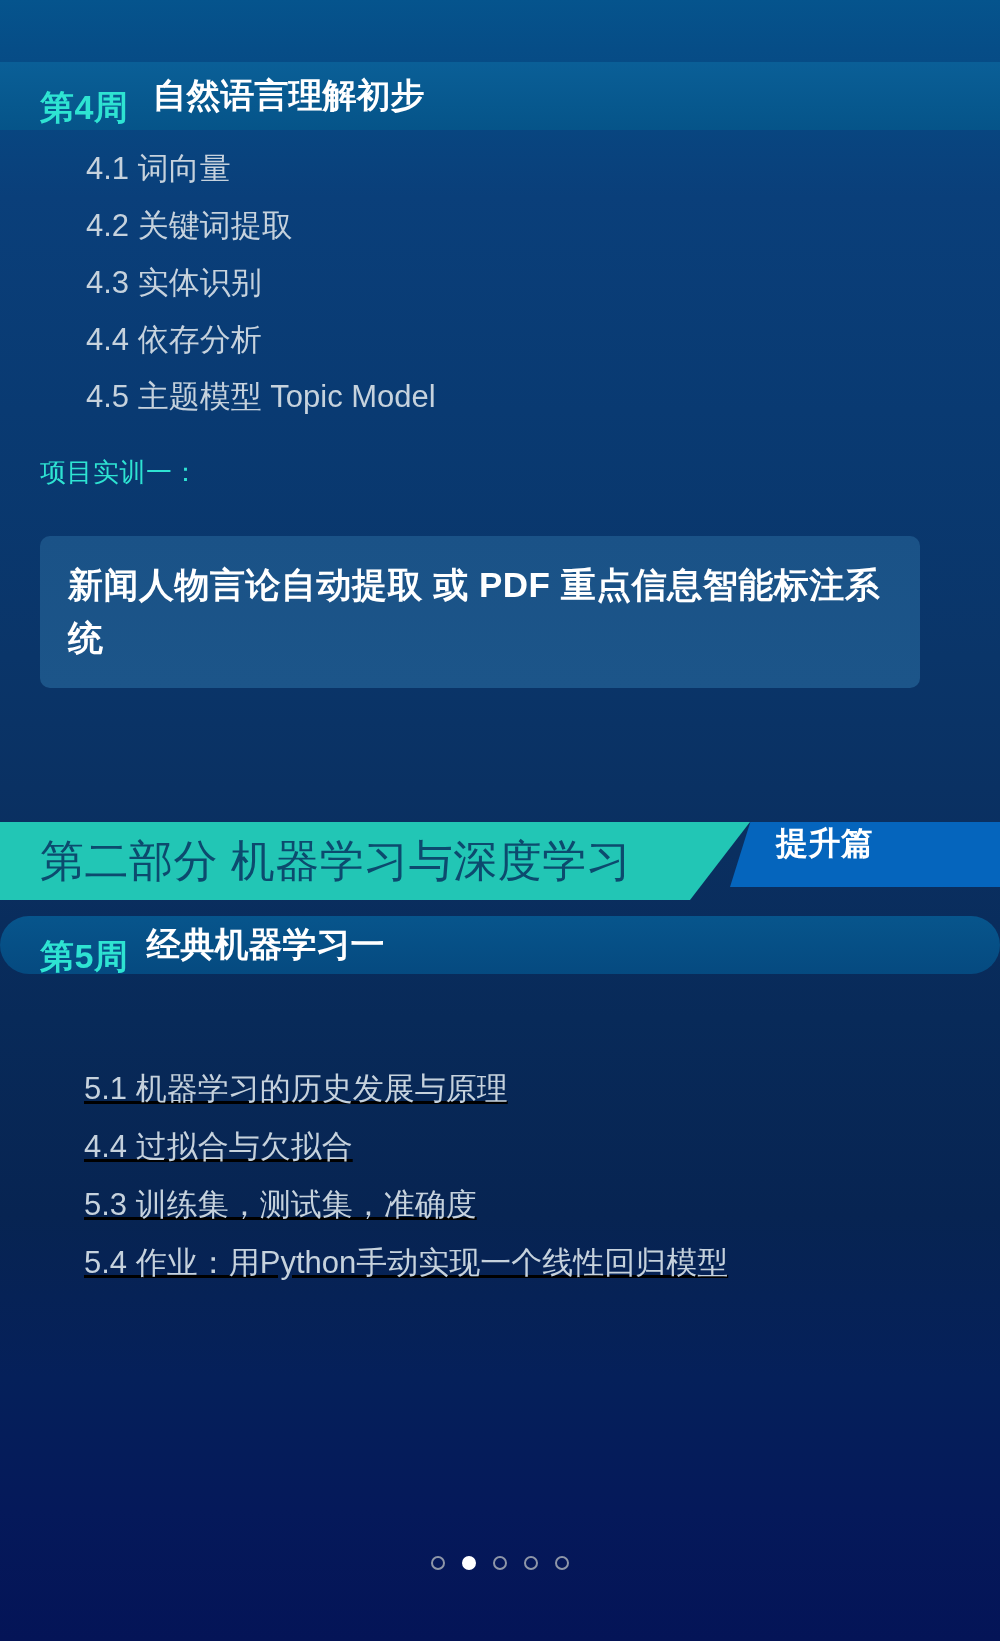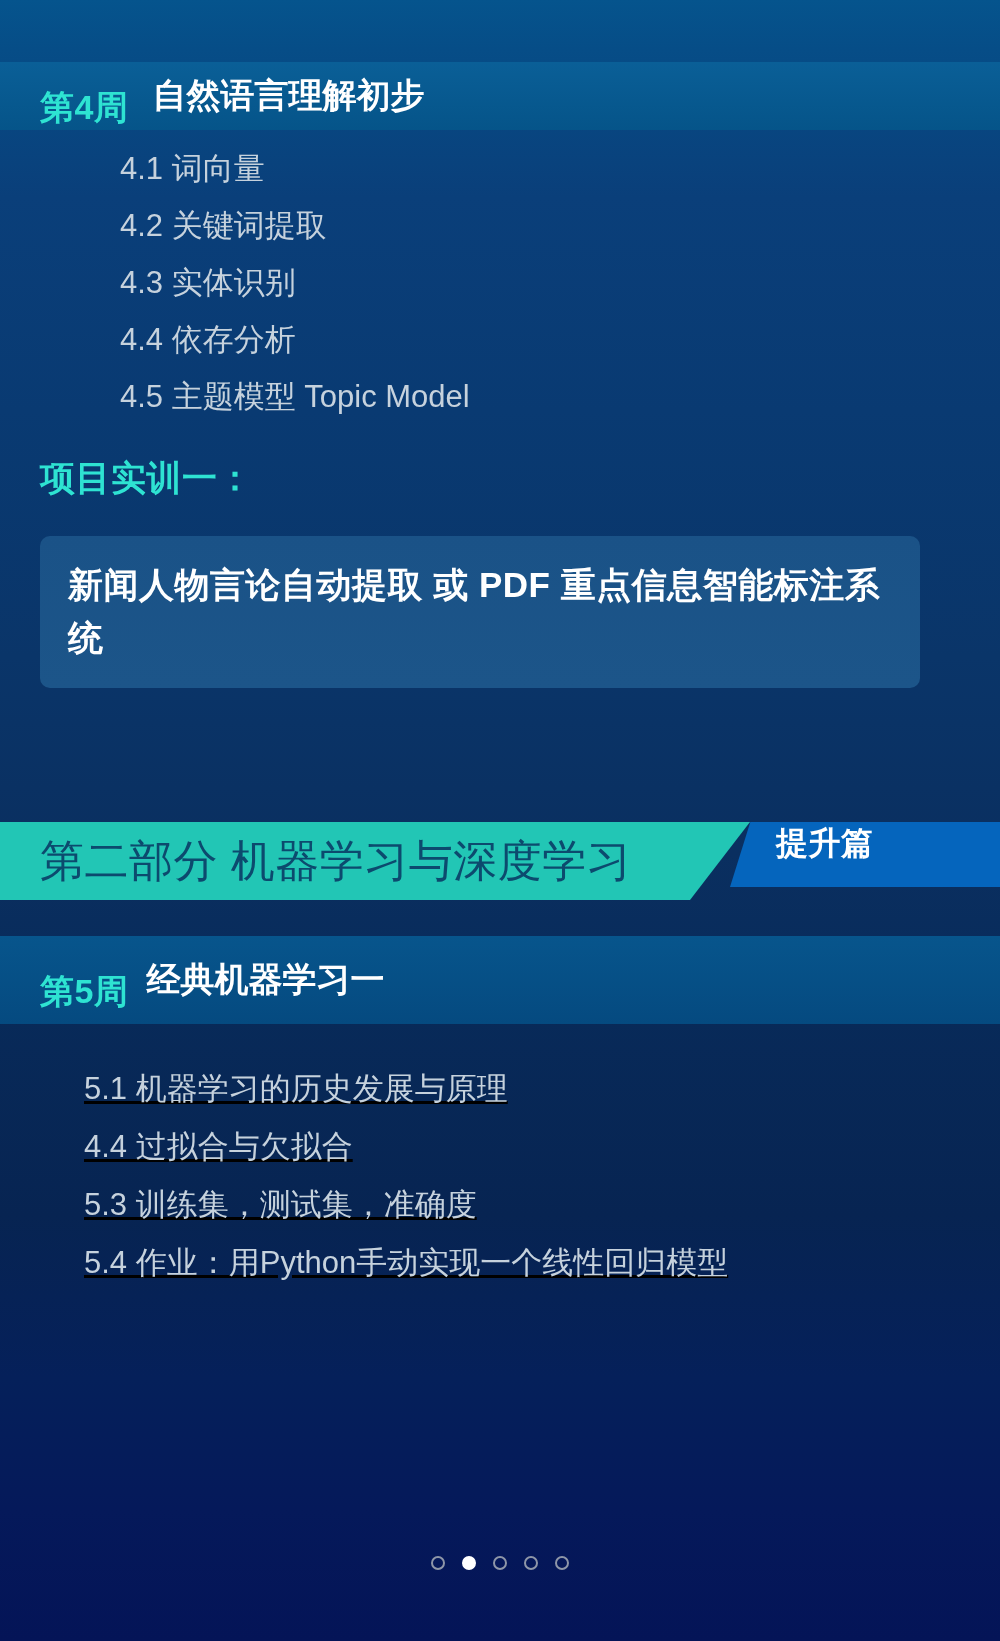"4.1 词向量" .sub-list { padding-left: 120px -> 86px }
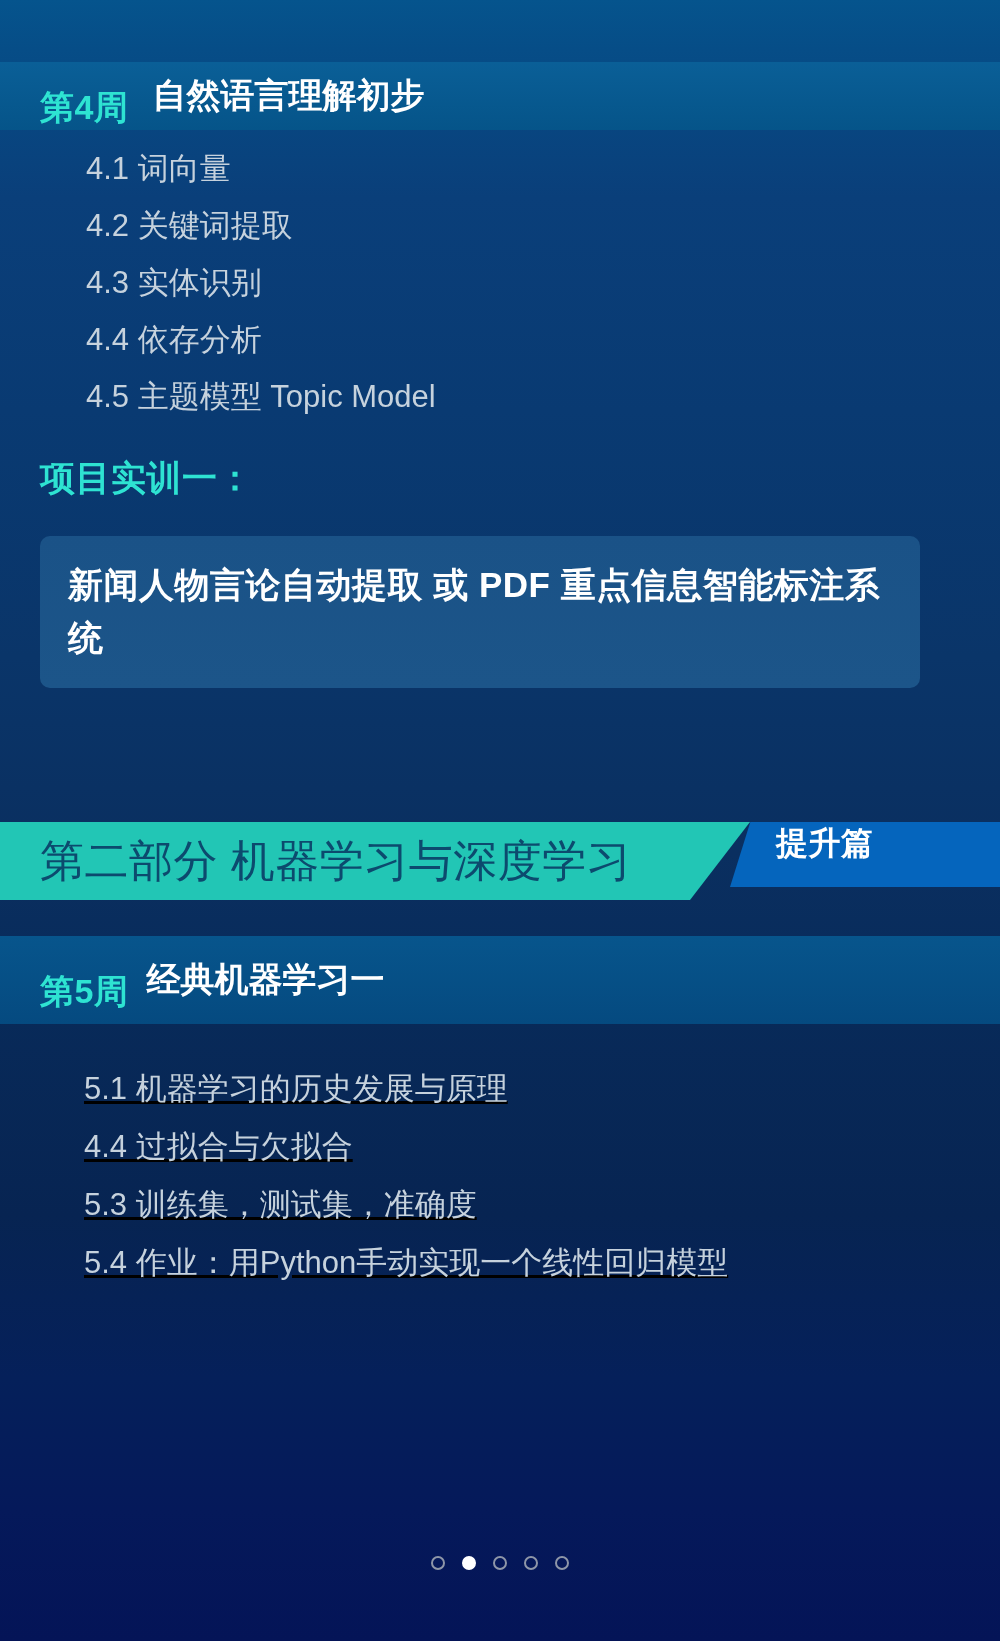"项目实训一：" .project-label { font-size: 35px -> 26px; font-weight: 700 -> 400 }
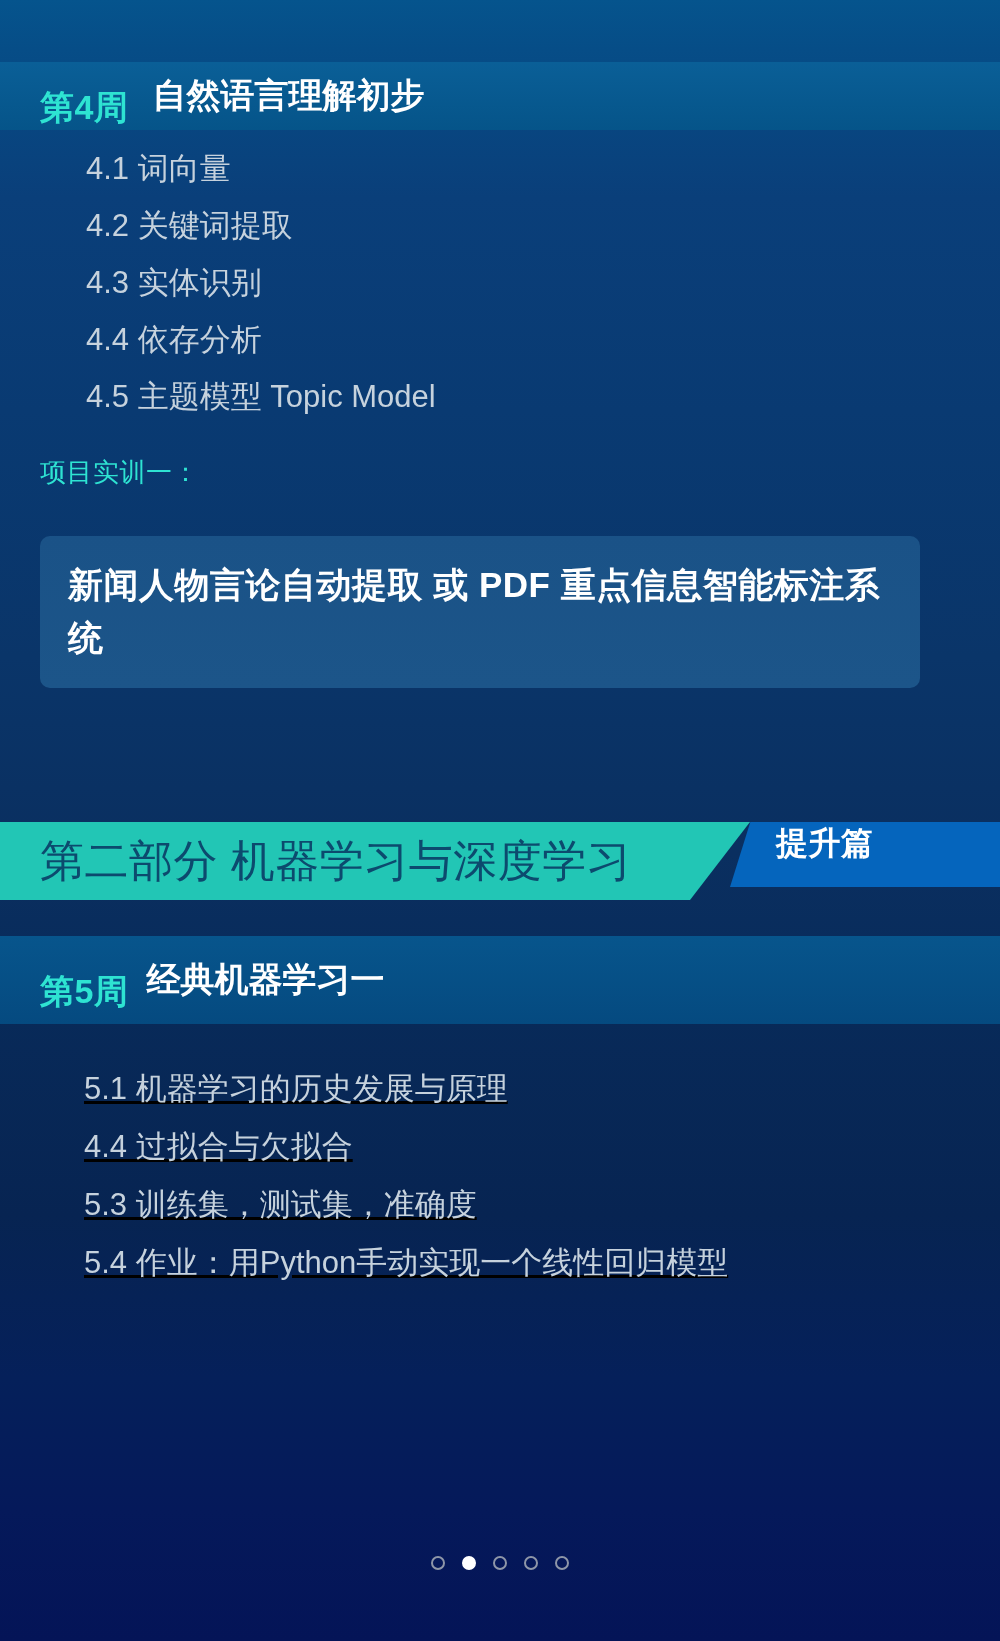"第5周" .week-band.w5 { border-radius: none -> 29px; height: 88px -> 58px; top: 936px -> 916px }
